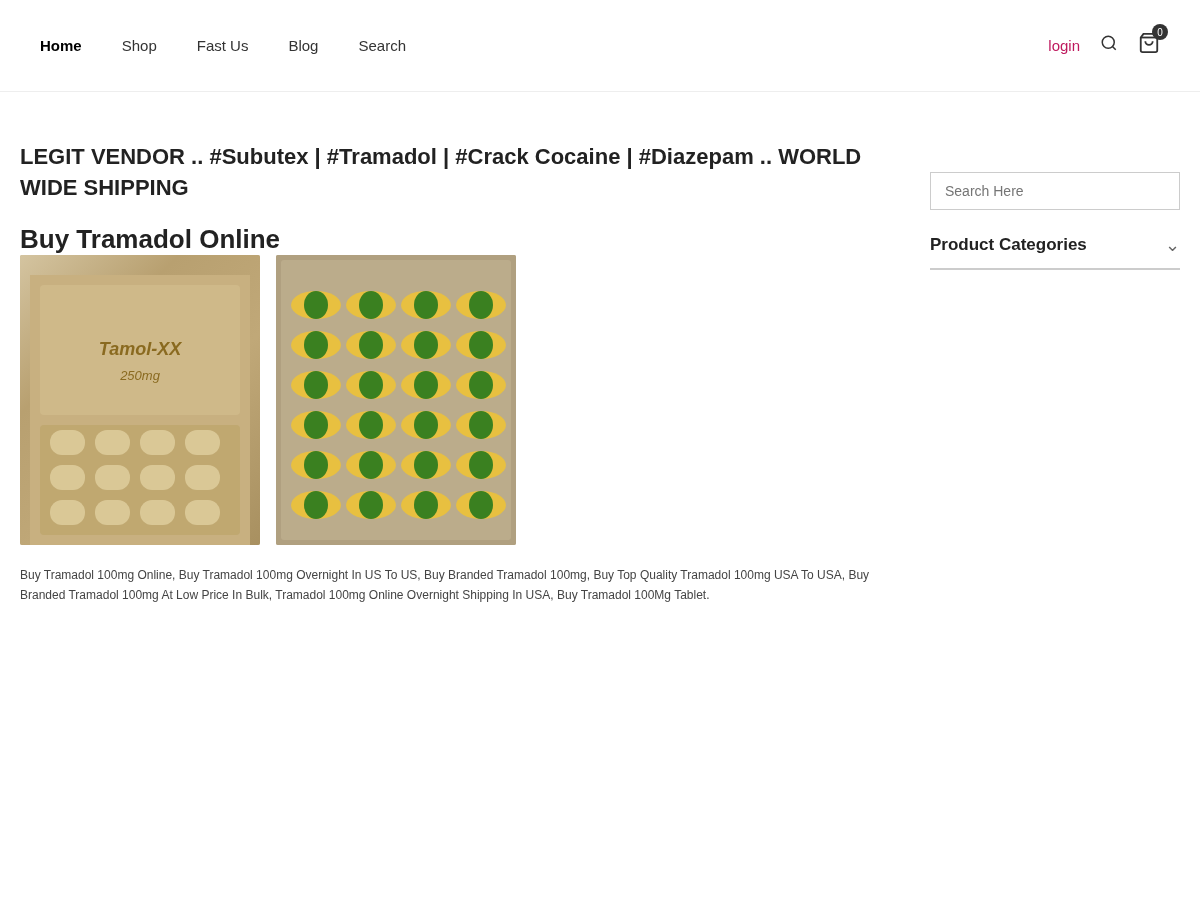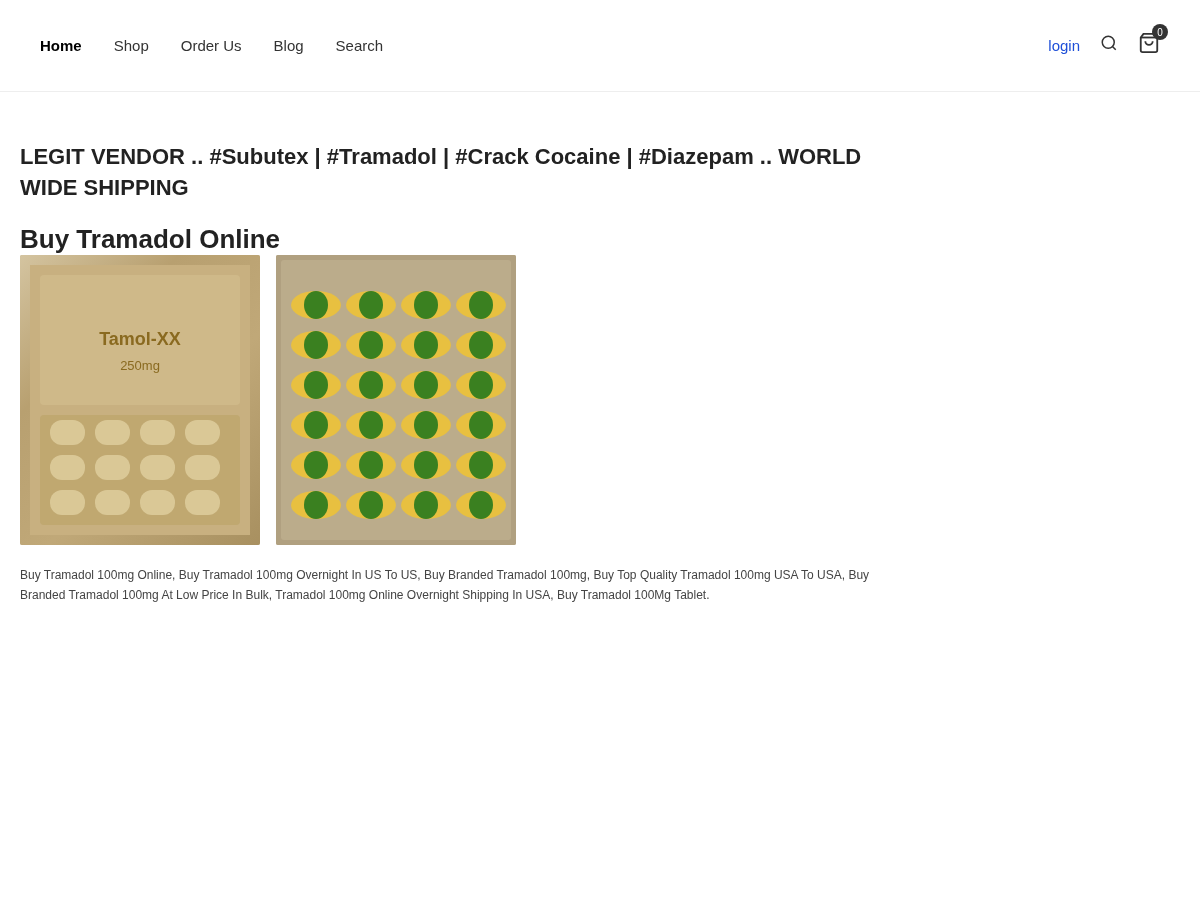"Home" nav { gap: 32px -> 40px }
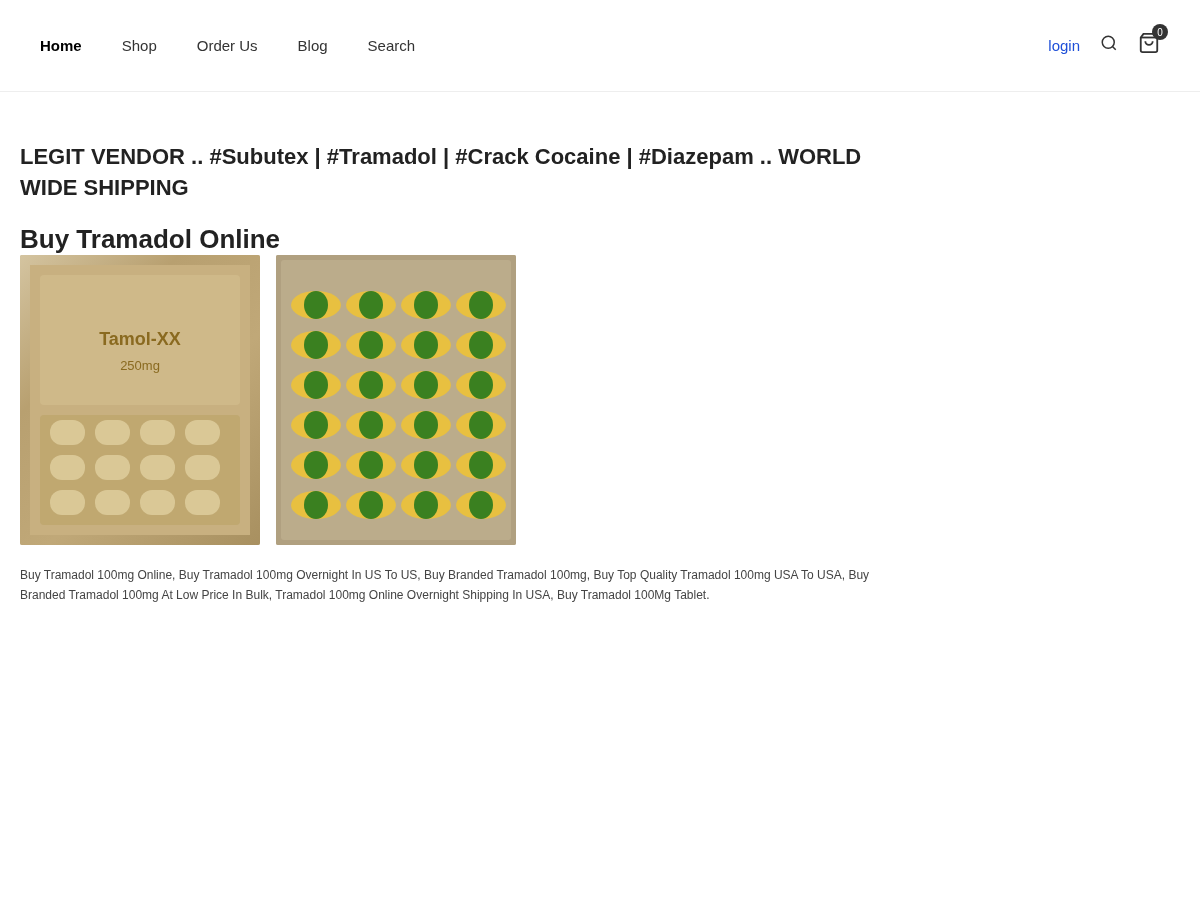"Order Us" a { text: Order -> Fast }
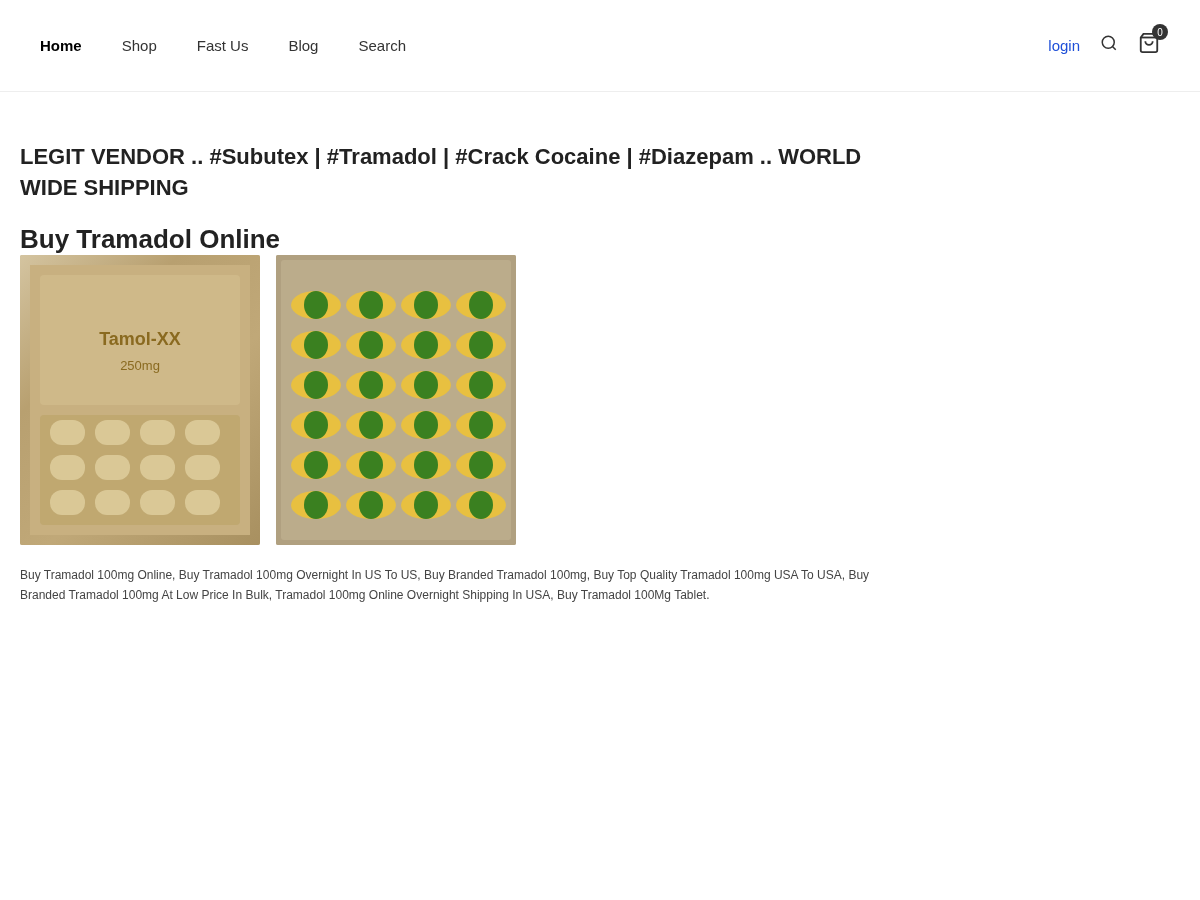"login" .login-link { color: #1d4ed8 -> #be185d }
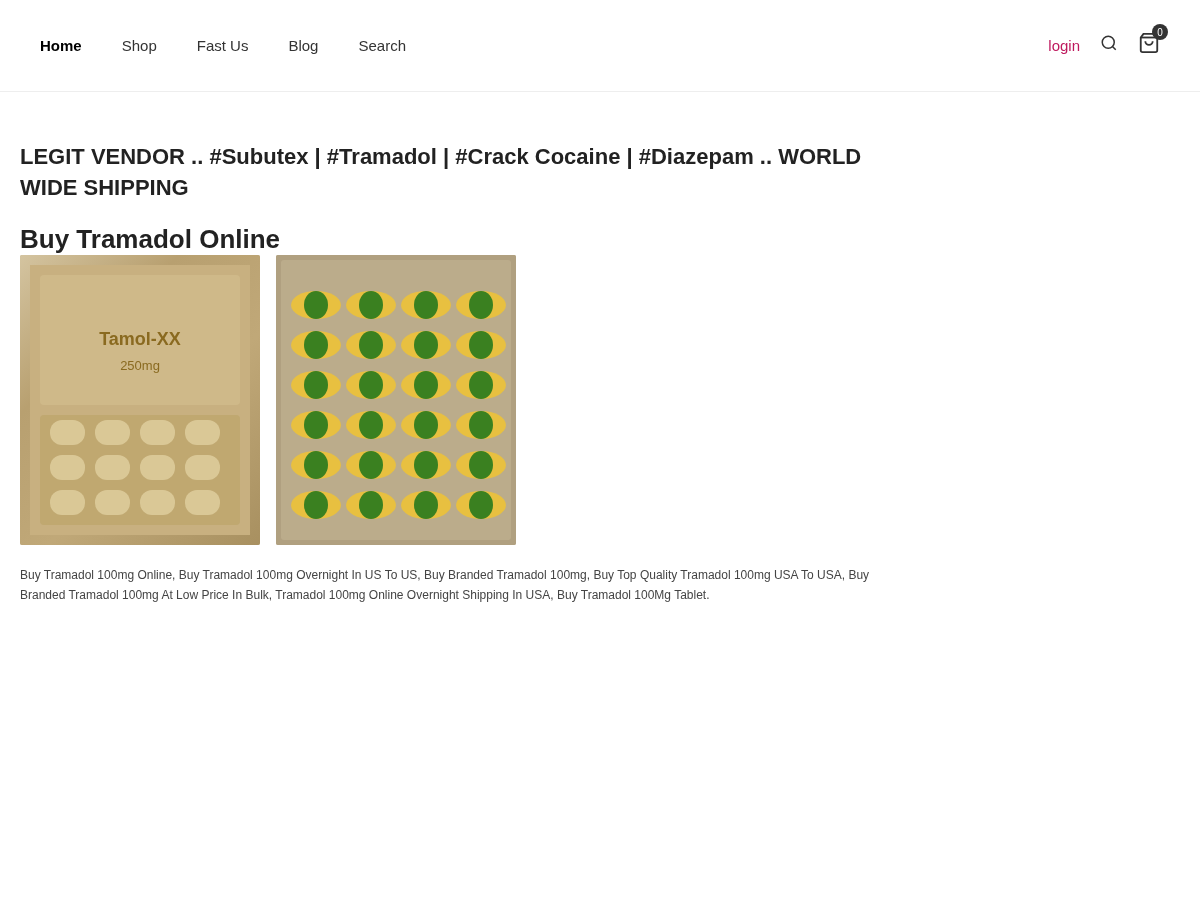"Search Here" div.sidebar { html: none -> <div> <input> <div> <span>Product Categories</span> <span>⌄</span> </div> </div> }
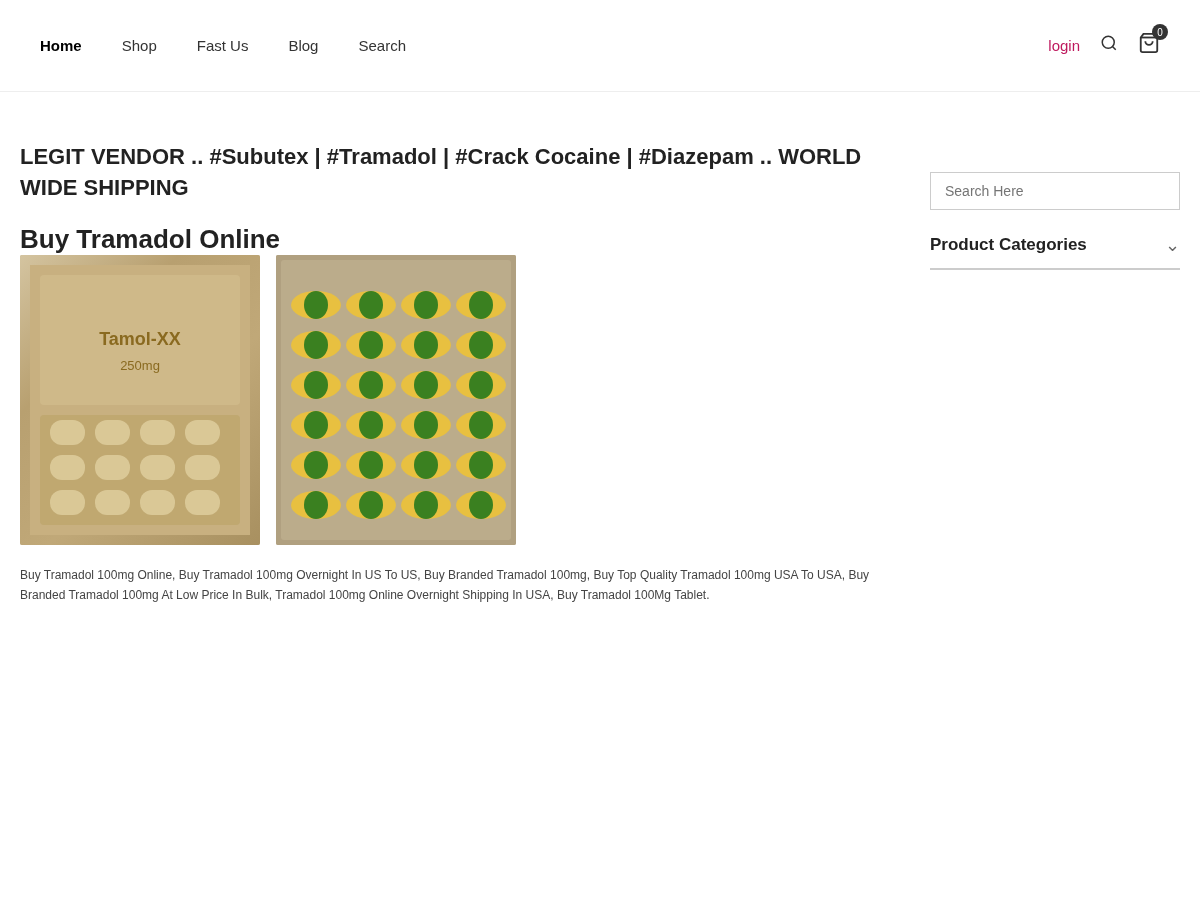"Tamol-XX" .img-tramadol-box { align-items: center -> flex-end; font-style: none -> italic }
